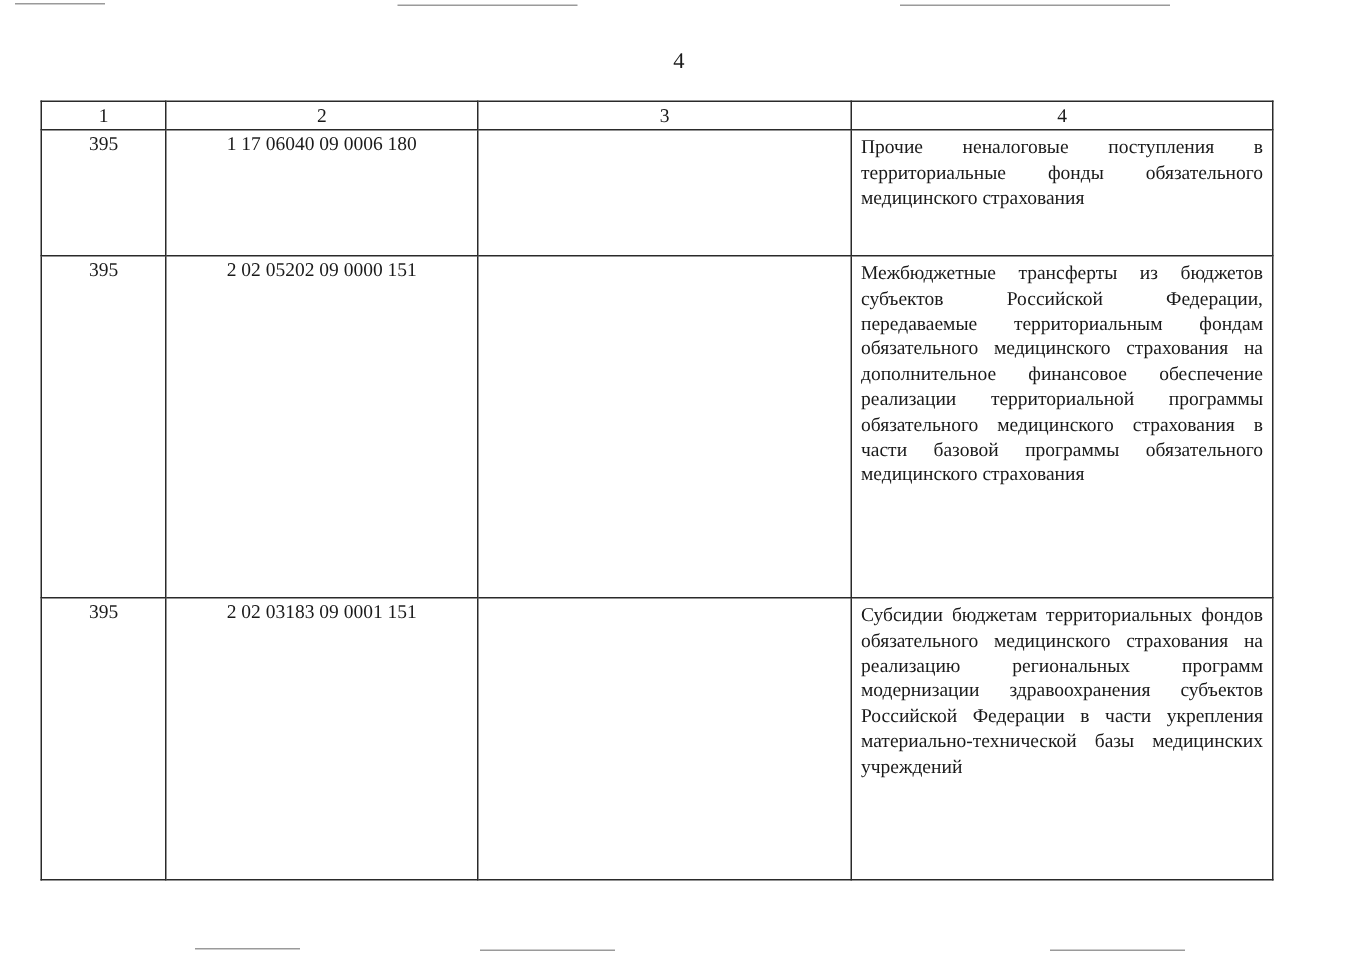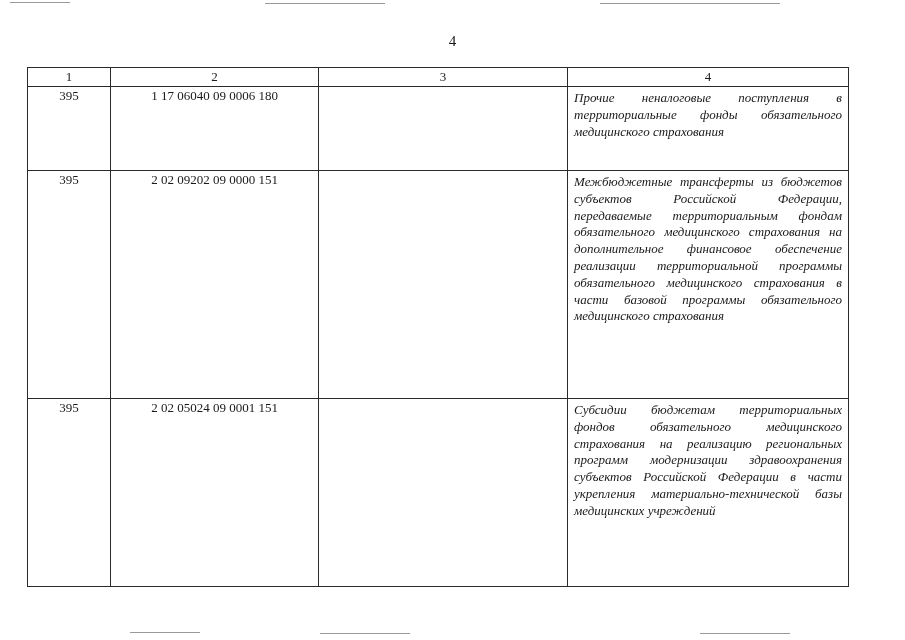"Прочие неналоговые поступления в" td.c4 { font-style: italic -> none }
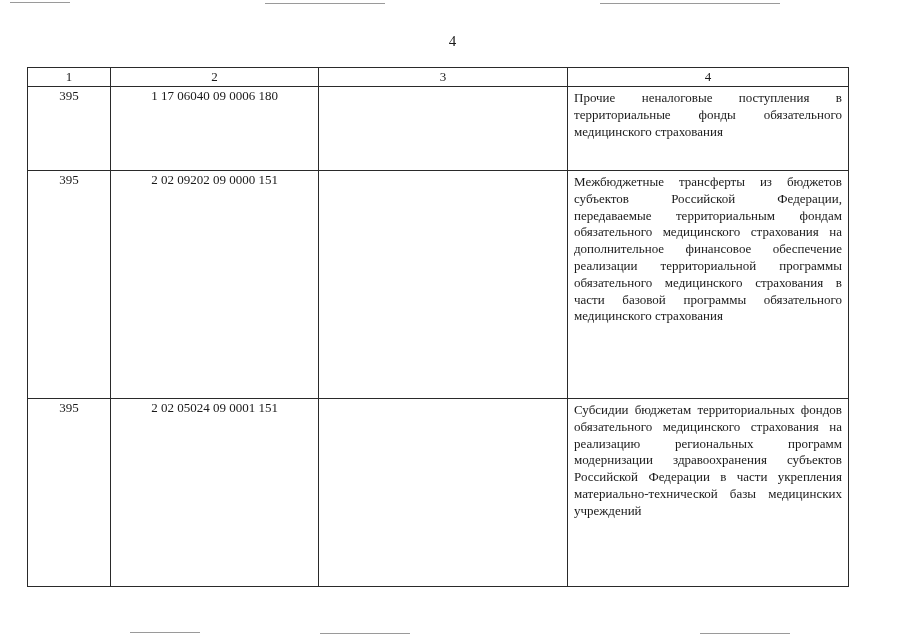"2 02 09202 09 0000" td.c2 { text: 09202 -> 05202 }
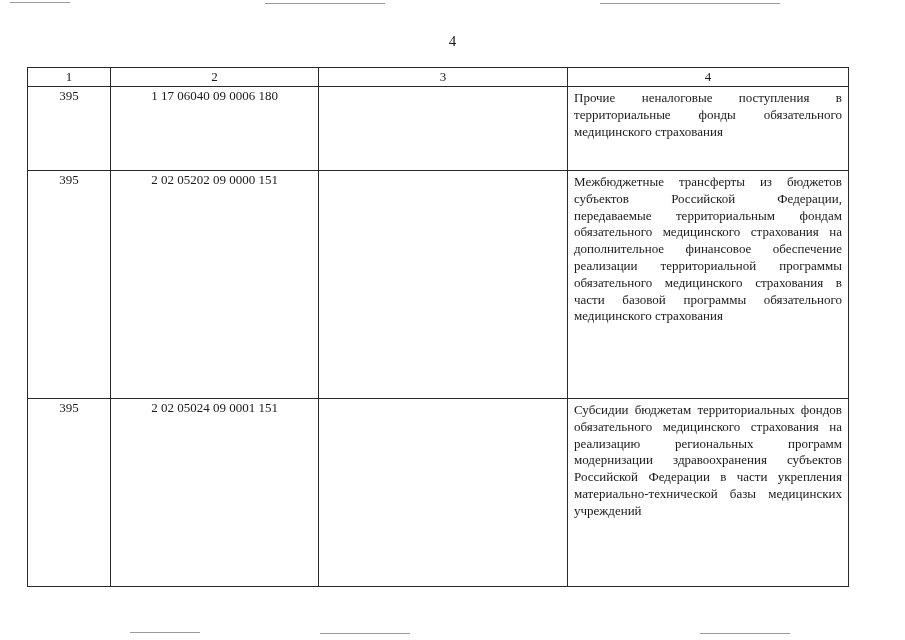"2 02 05024 09 0001" td.c2 { text: 05024 -> 03183 }
